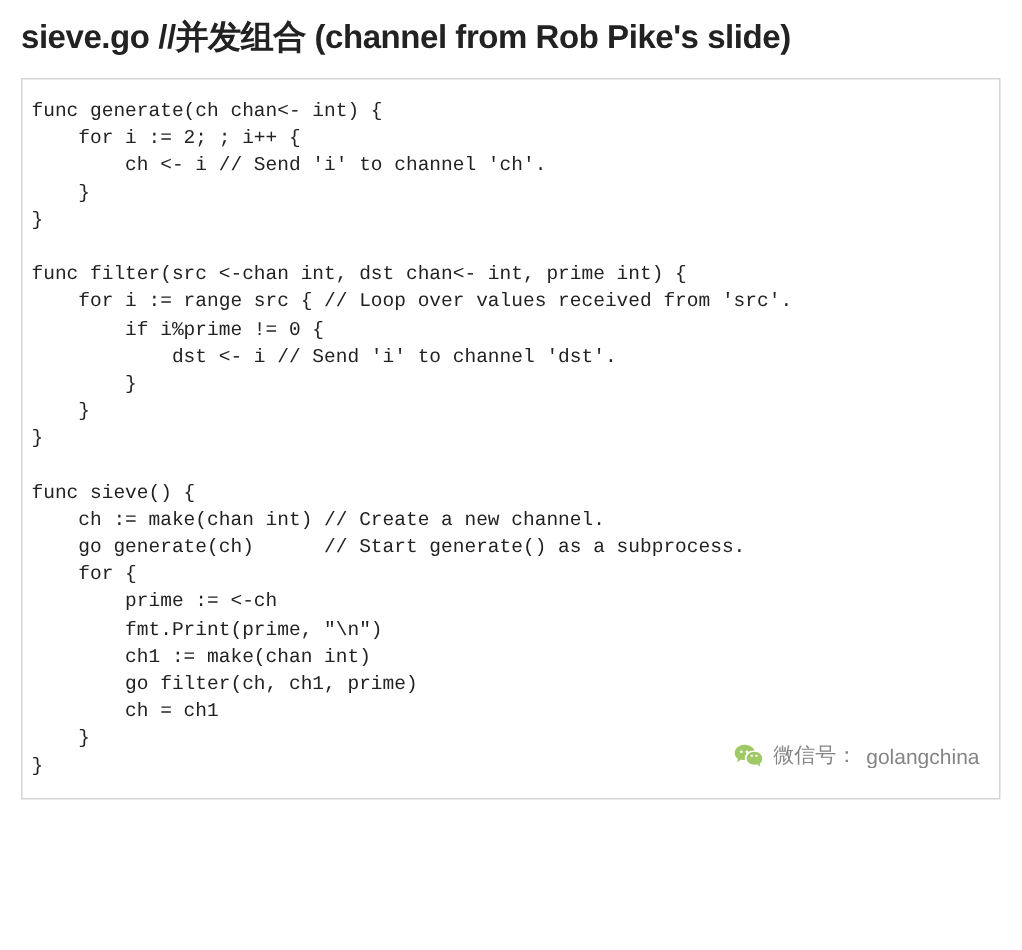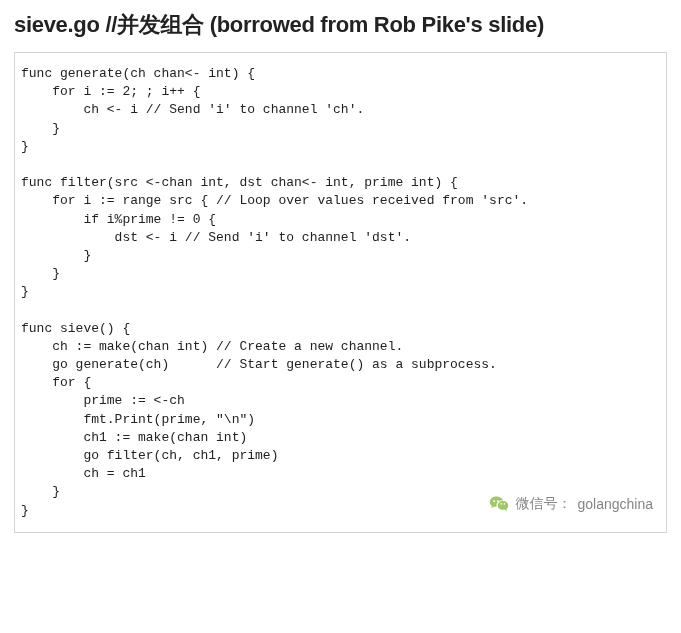"sieve.go //并发组合 (borrowed from Rob" div.title { text: borrowed -> channel }
